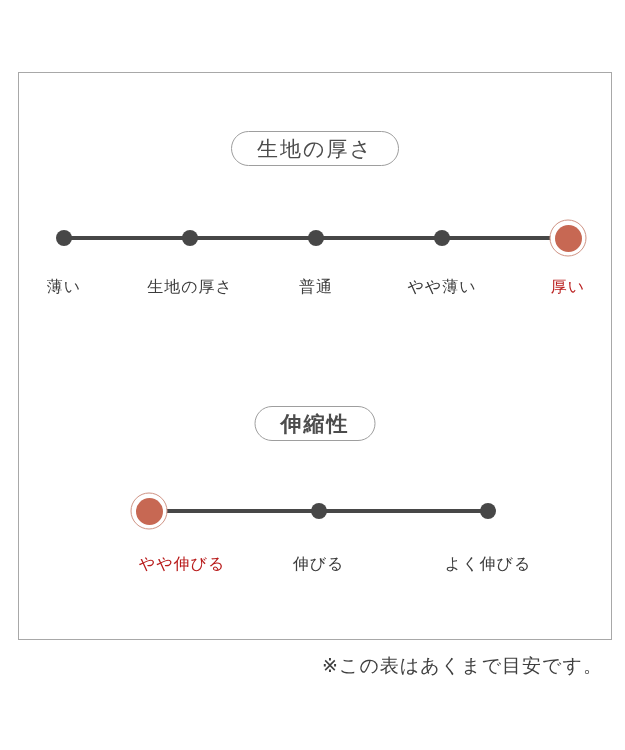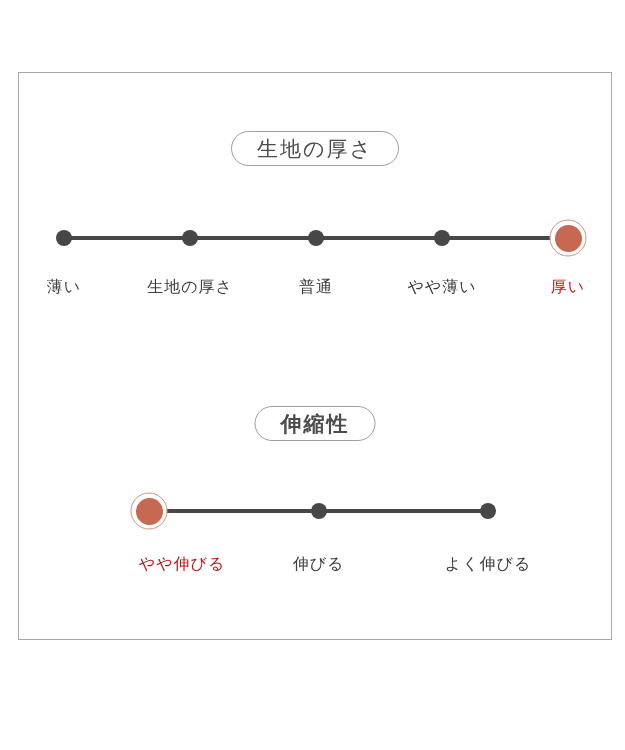"※この表はあくまで目安です。" div.note { html: none -> <div>※この表はあくまで目安です。</div> }
